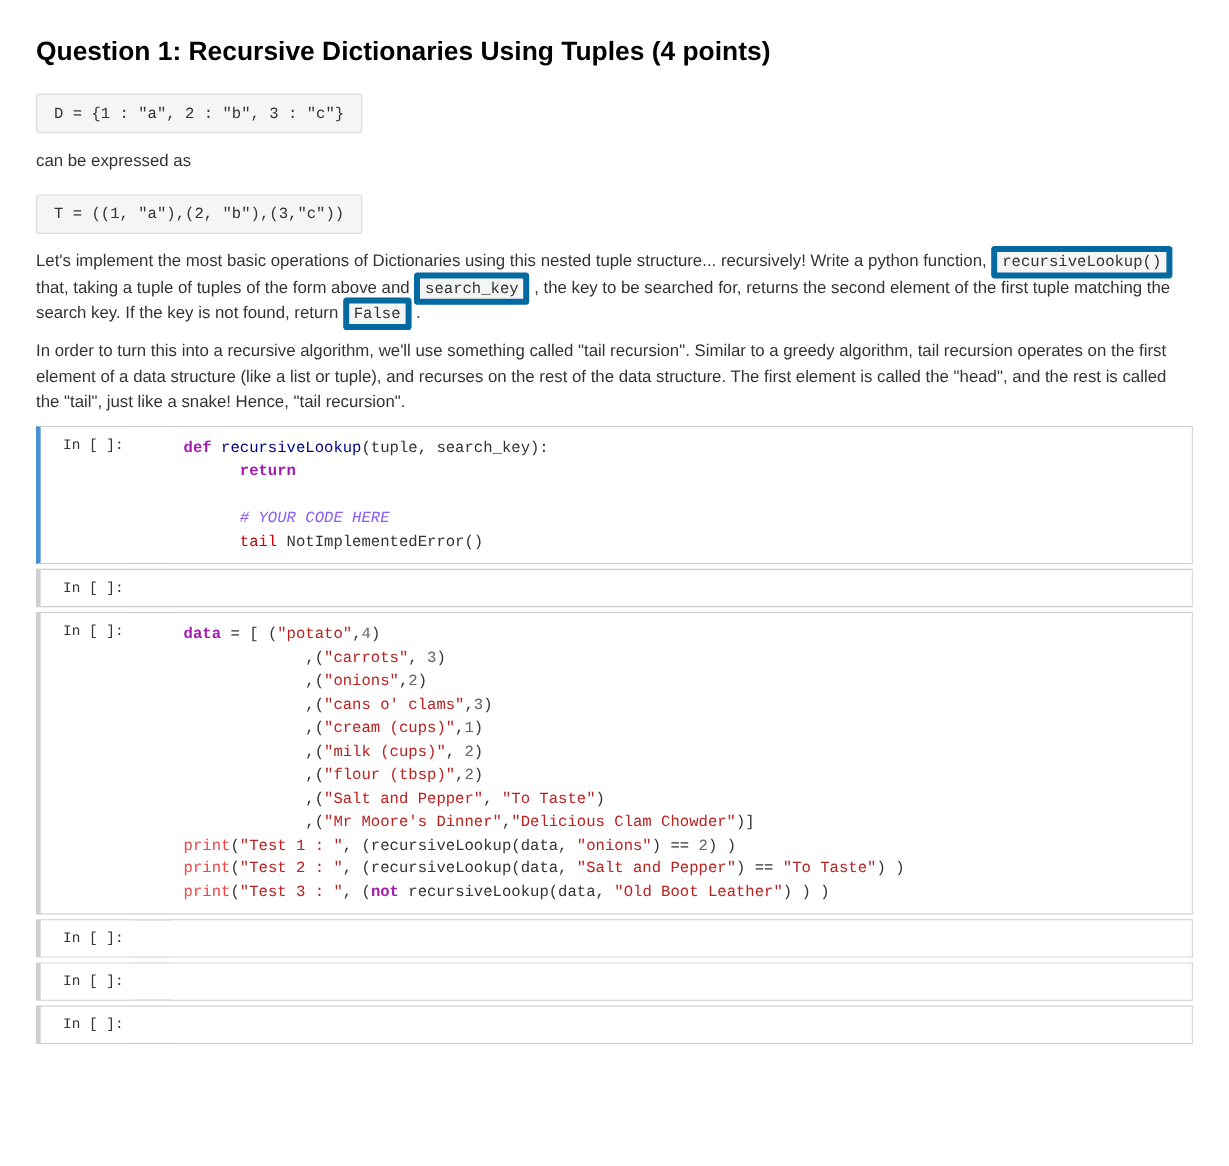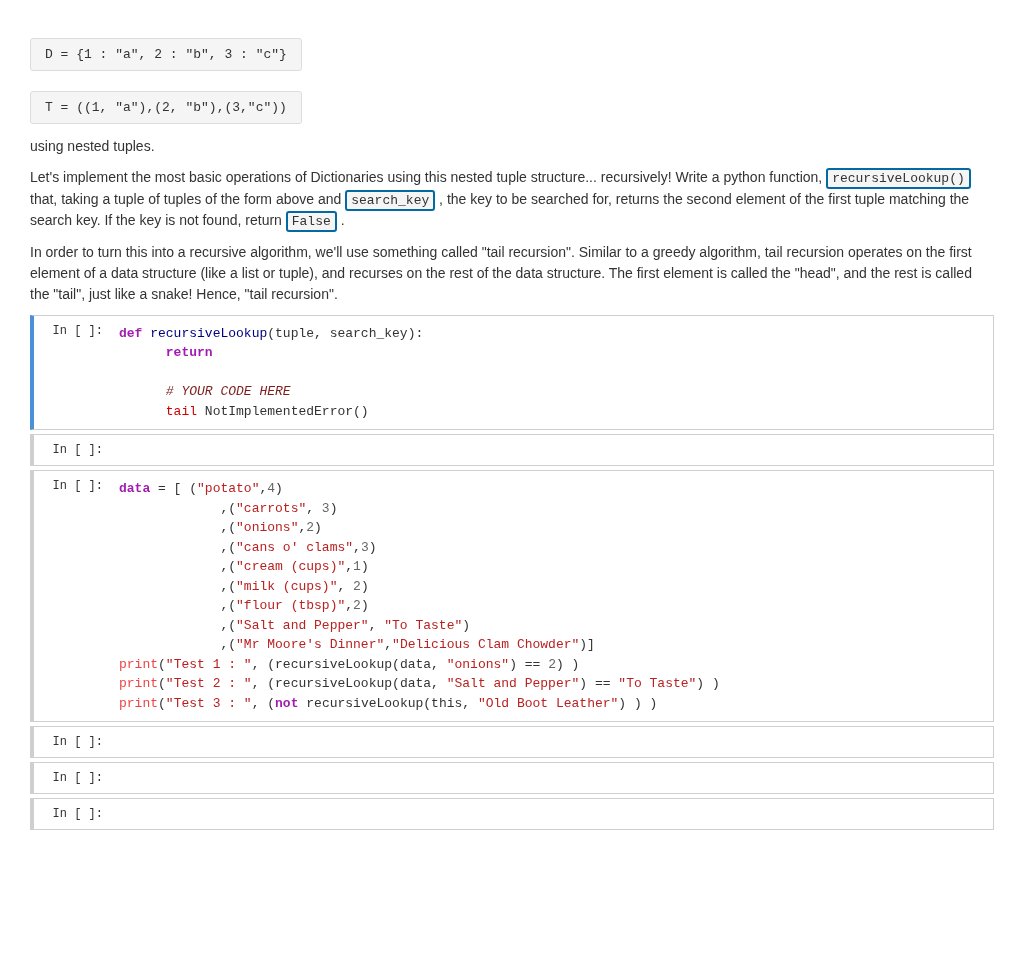"Question 1: Recursive Dictionaries Using" h1 { html: none -> <h1>Question 1: Recursive Dictionaries Using Tuples (4 points)</h1> }
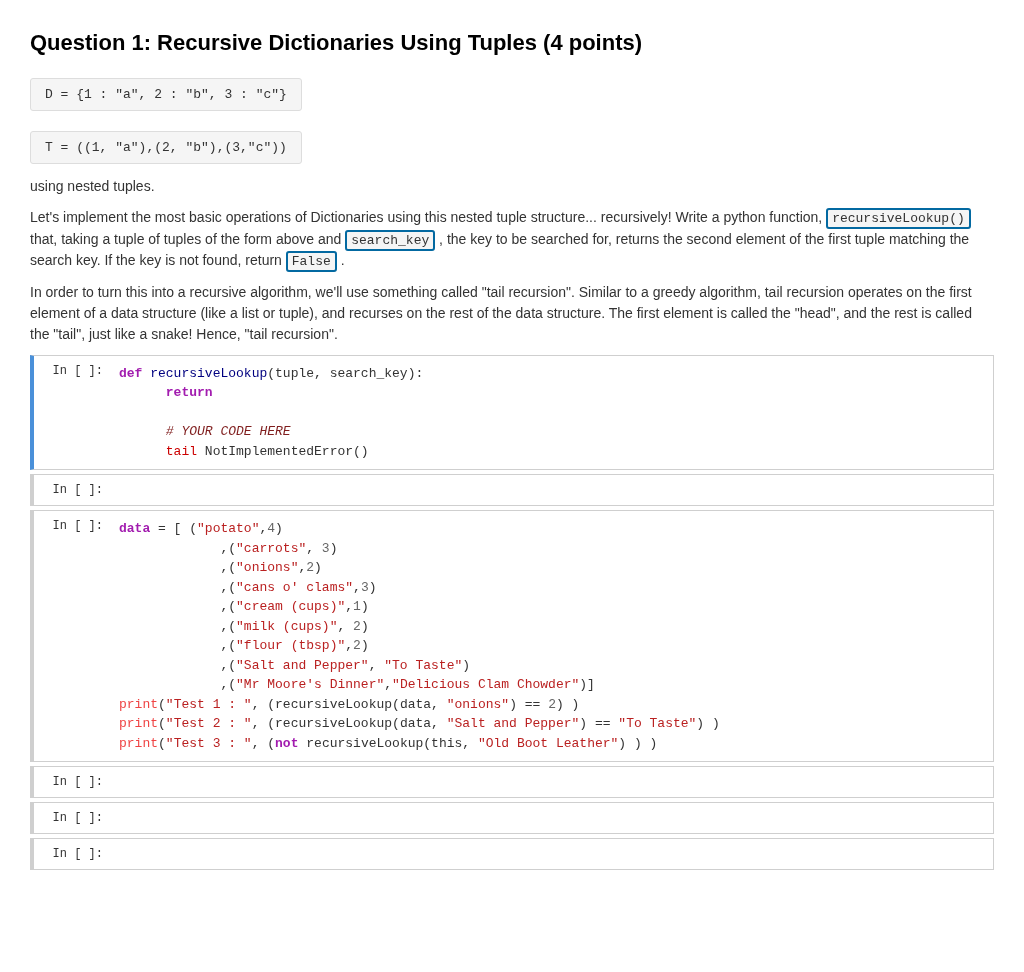"can be expressed as" p { html: none -> <p>can be expressed as</p> }
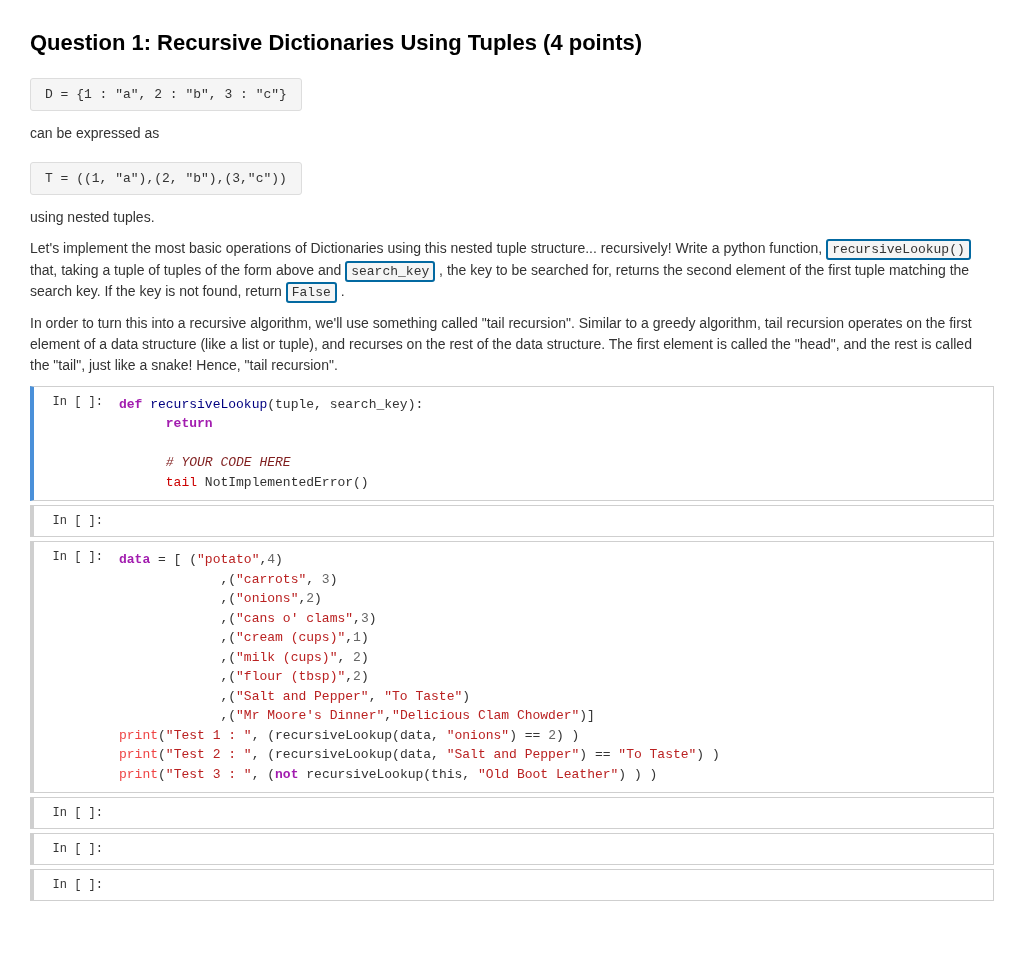"using nested tuples." p { html: <p>using nested tuples.</p> -> none }
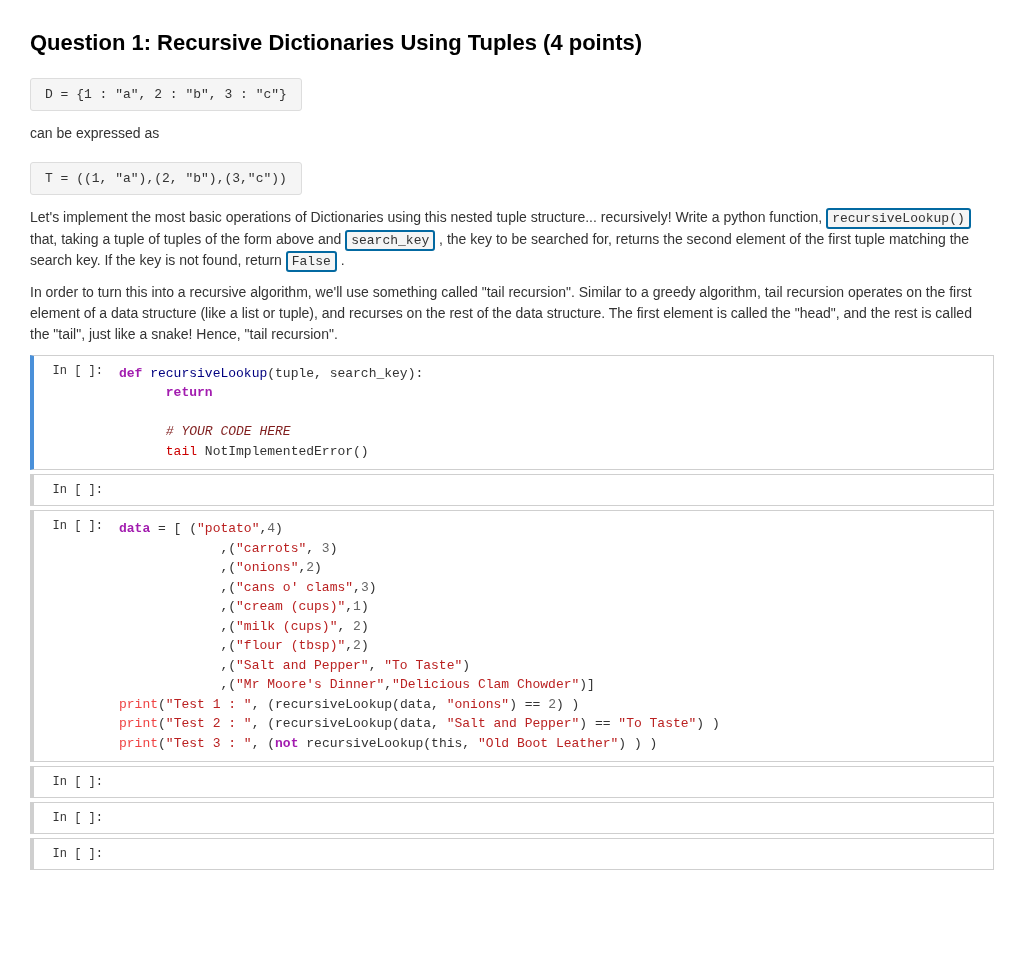"recursiveLookup()" .inline-code { border: 2px solid #0369a1 -> 5px solid #0369a1 }
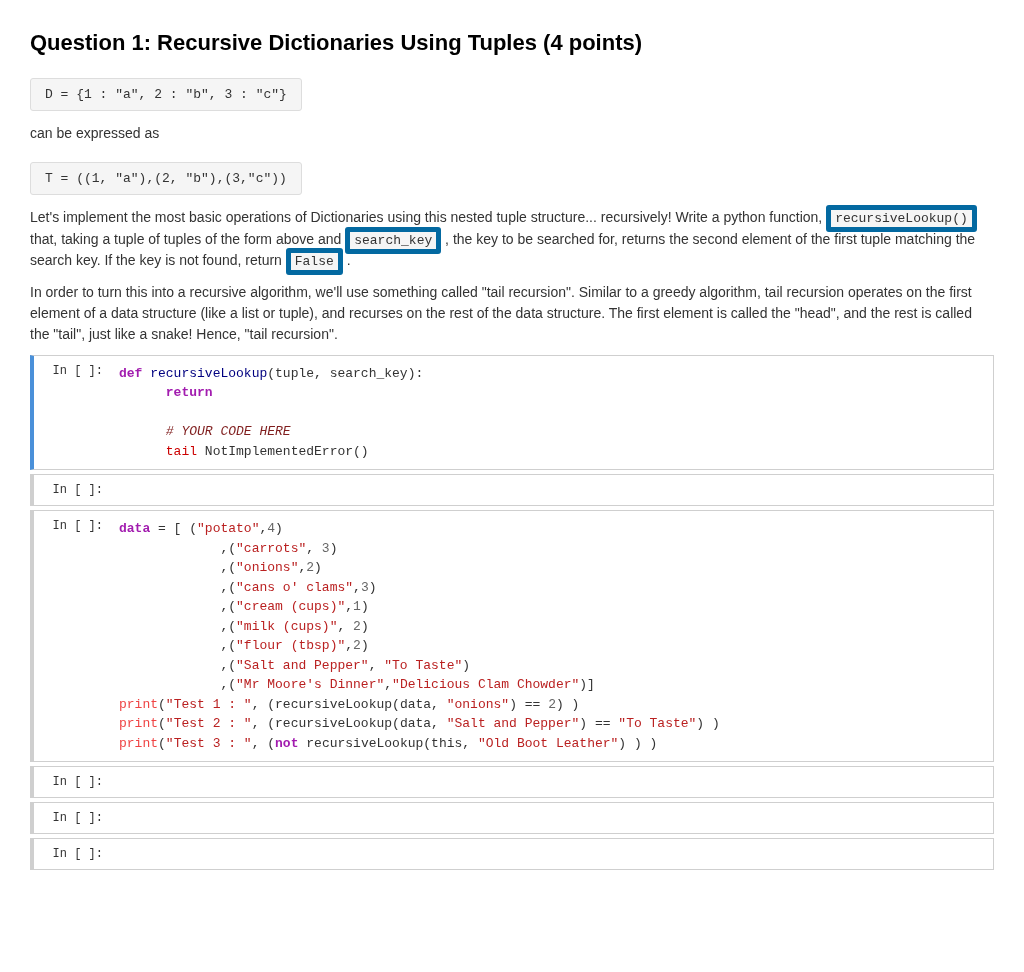"In [ ]:" .notebook-cell { gap: none -> 34px }
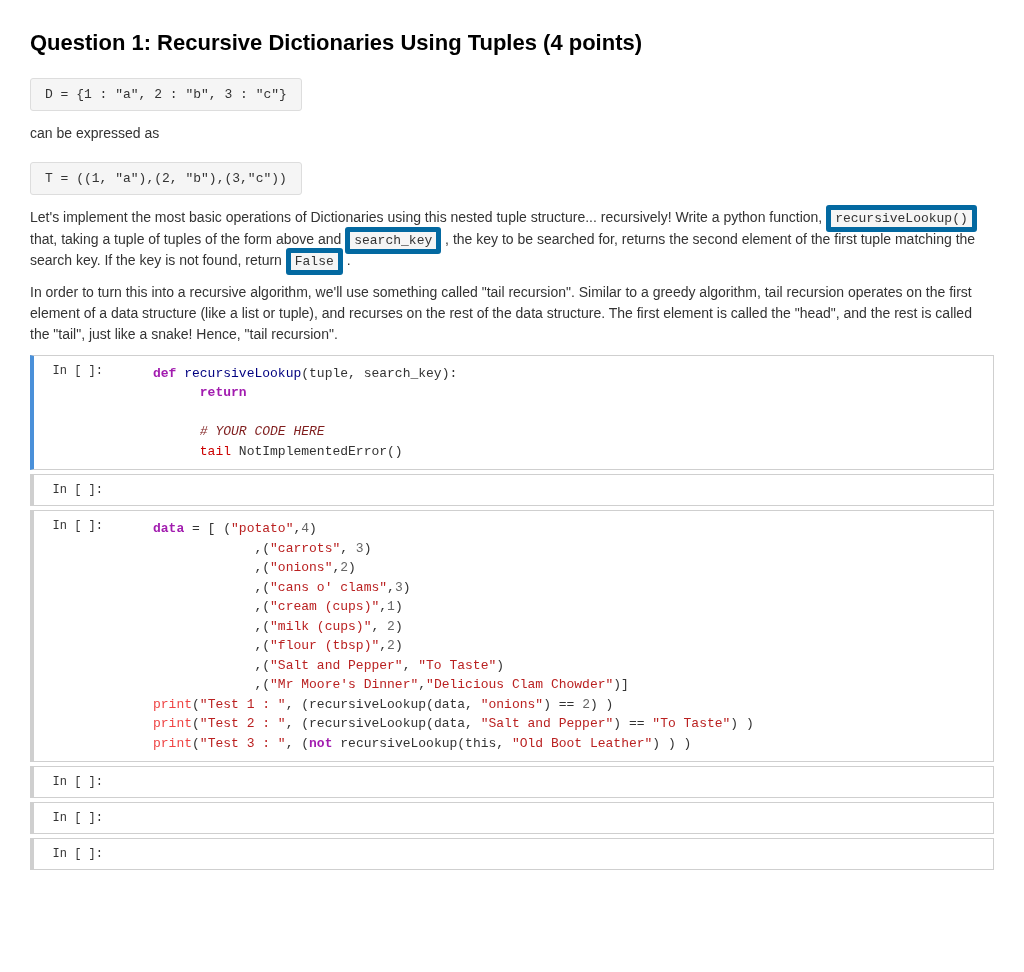"# YOUR CODE HERE" .cm { color: #7f1d1d -> #8b5cf6 }
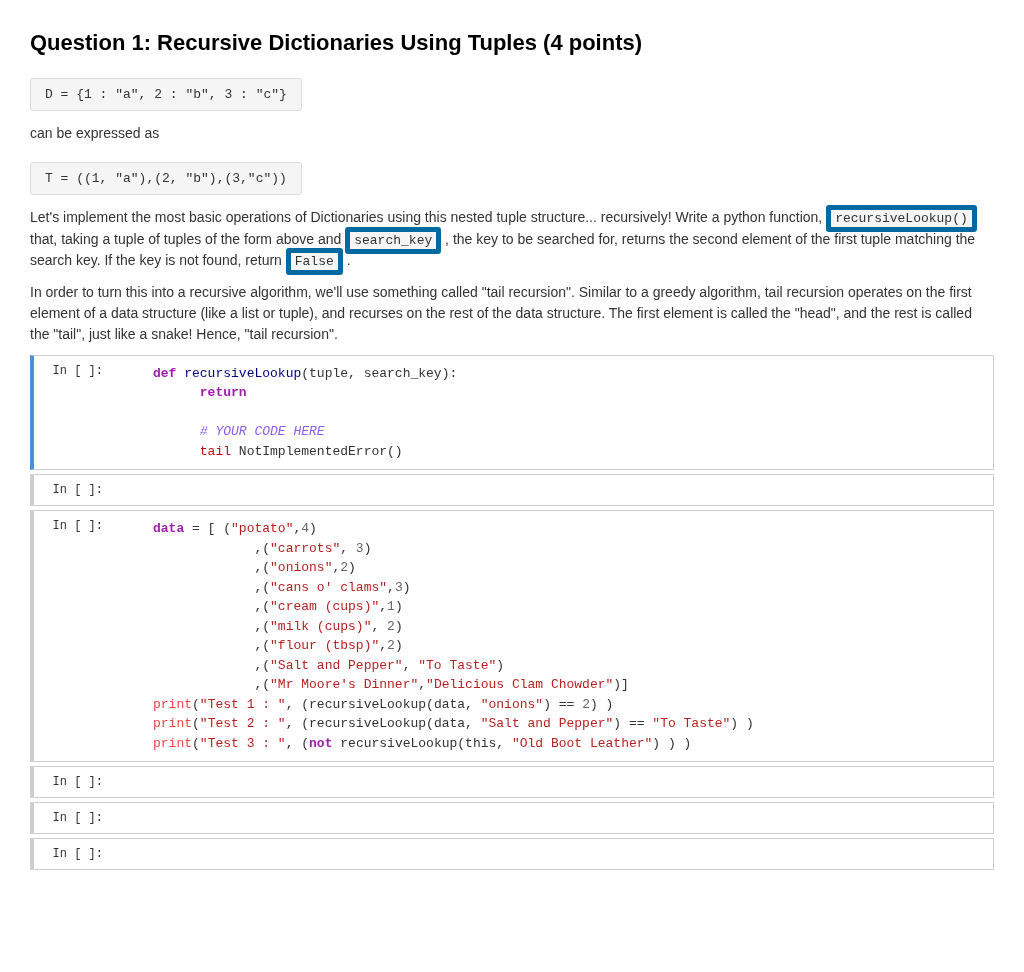"recursiveLookup(this," span { text: this -> data }
